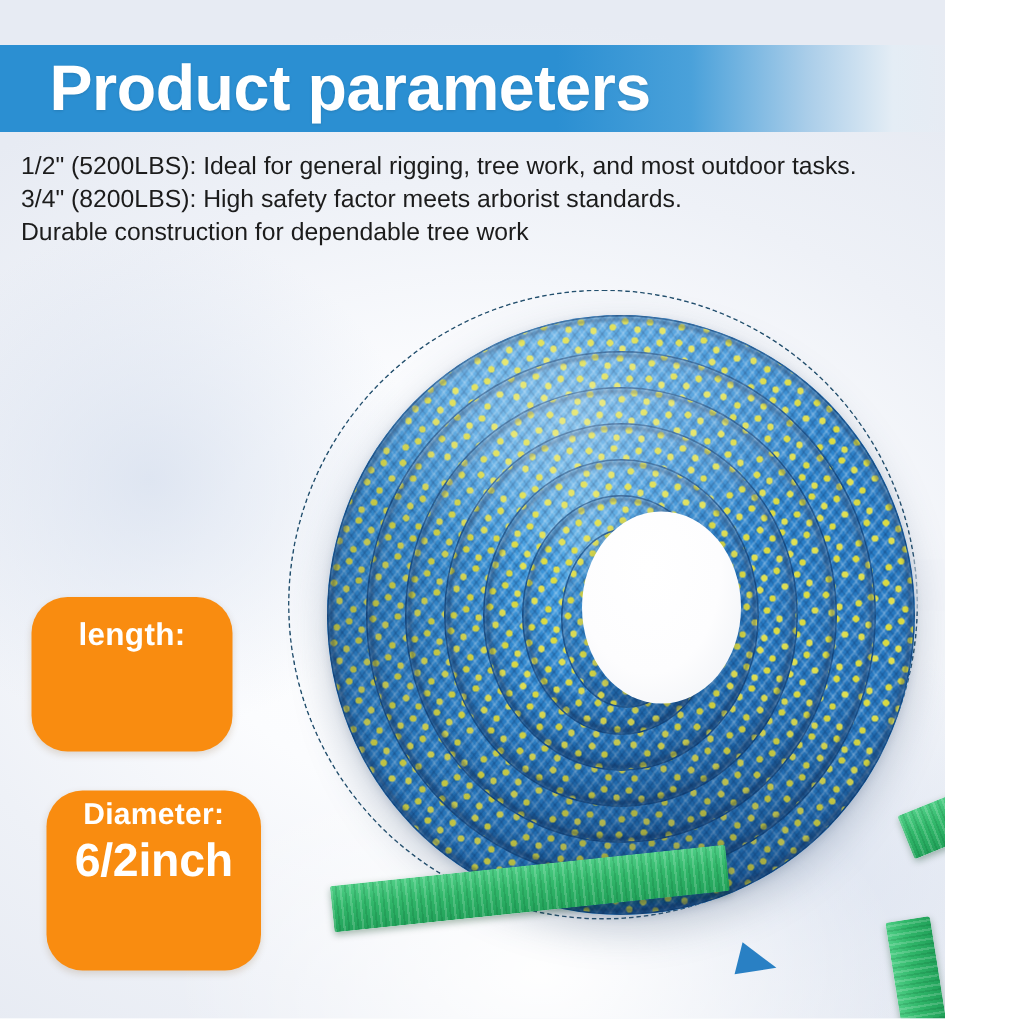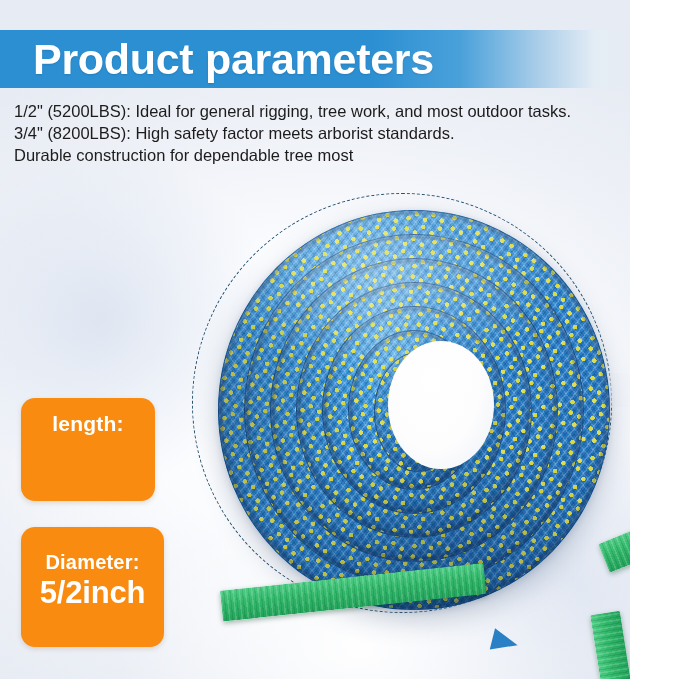"Durable construction for dependable tree" div.spec-line { text: most -> work }
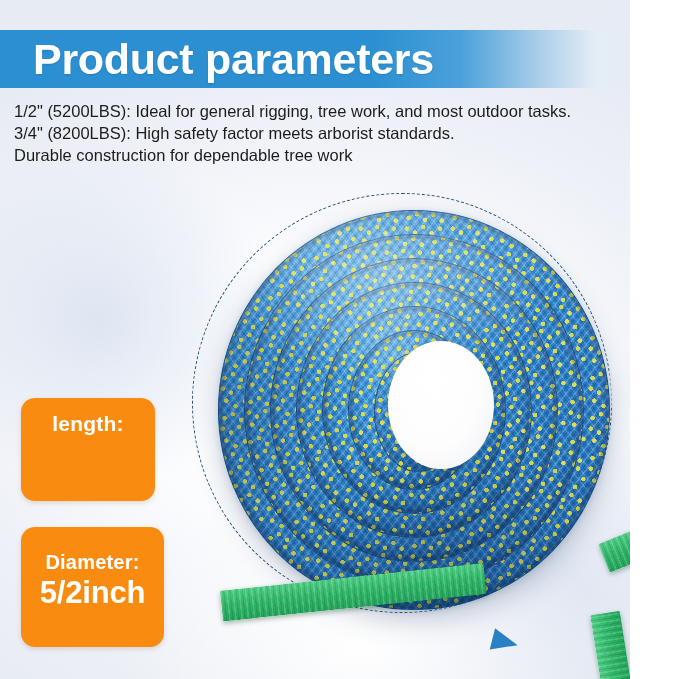"length:" .badge { border-radius: 14px -> 24px }
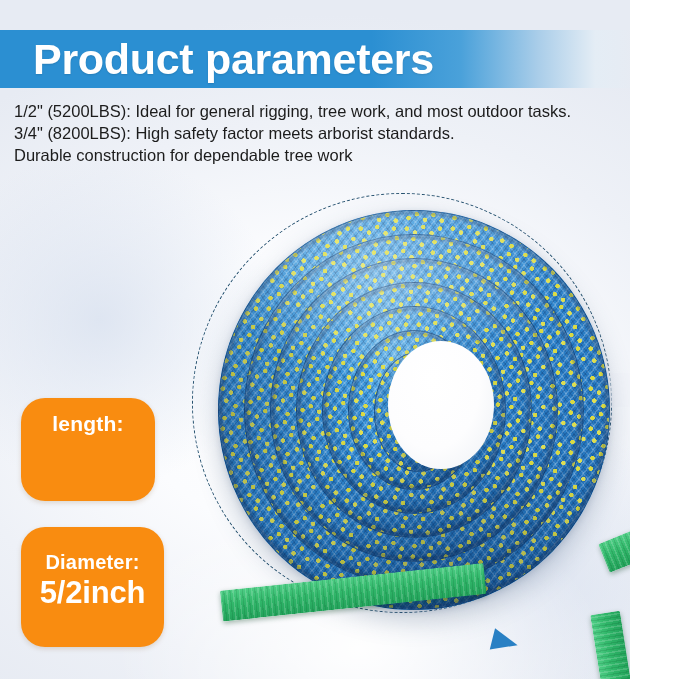"Diameter:" #badge-diameter { left: 21px -> 31px; padding-top: 23px -> 4px }
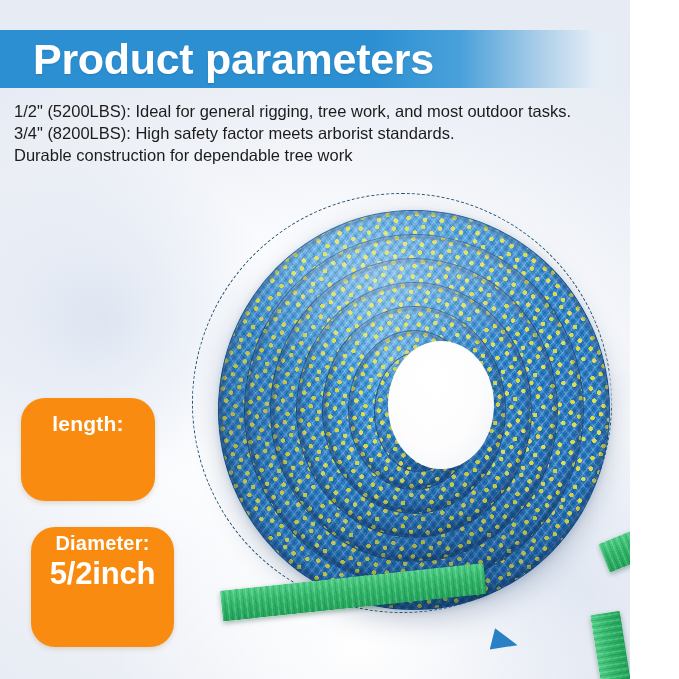"5/2inch" div.val { text: 5/2inch -> 6/2inch }
